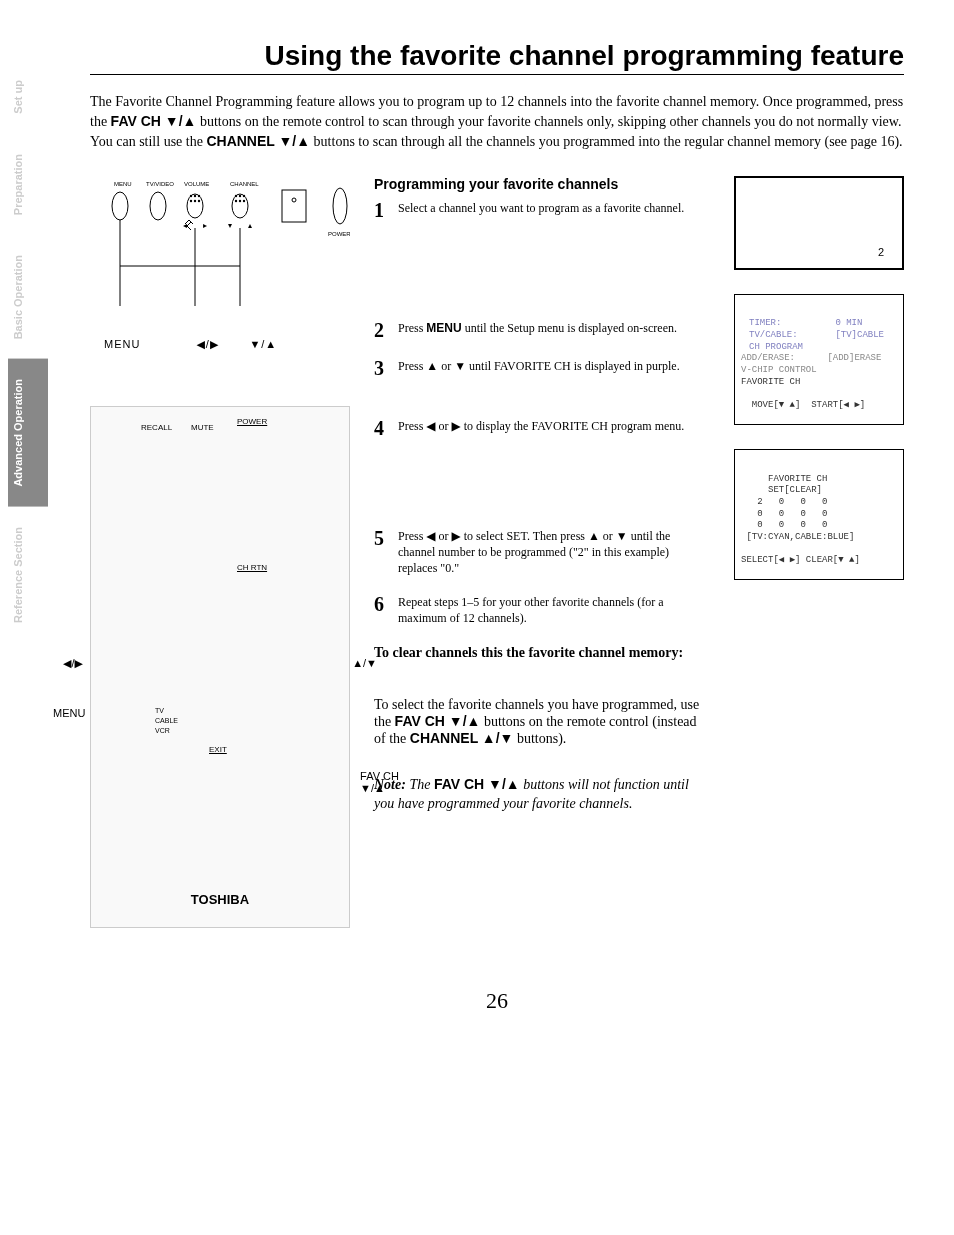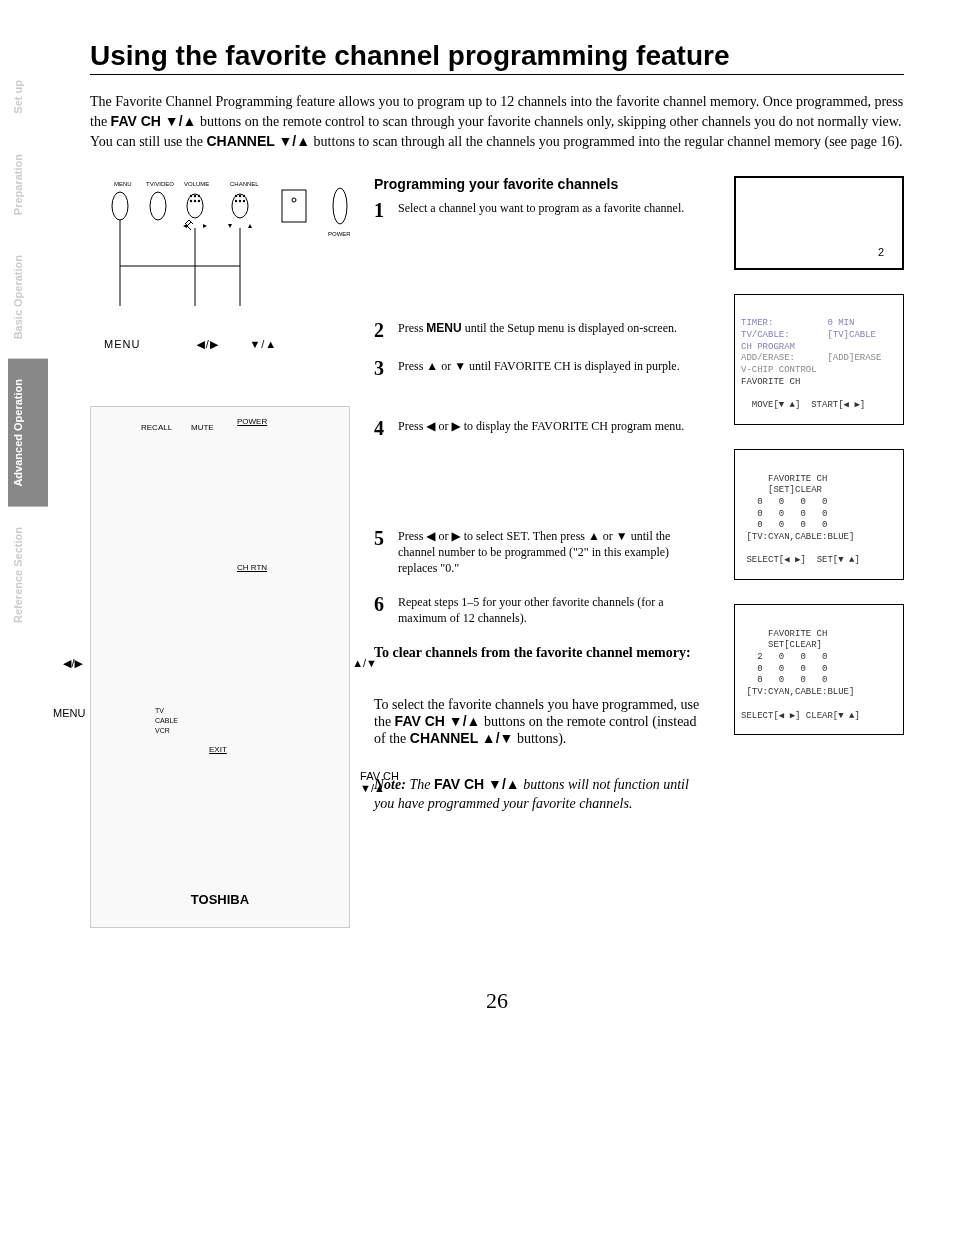"Using the favorite channel programming" h1 { text-align: none -> right }
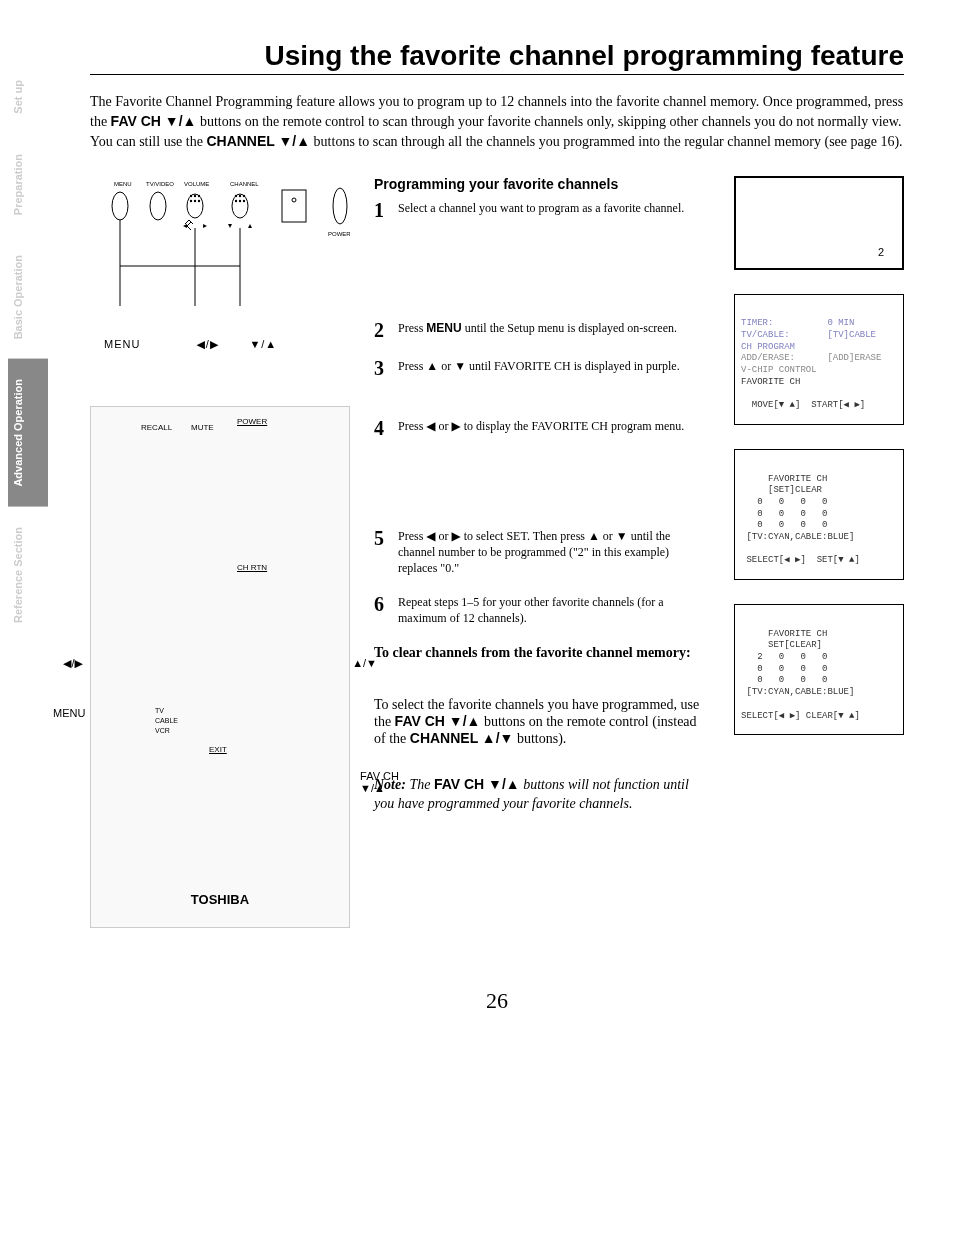"TIMER: 0 MIN" .osd .purple { margin-left: none -> 8px }
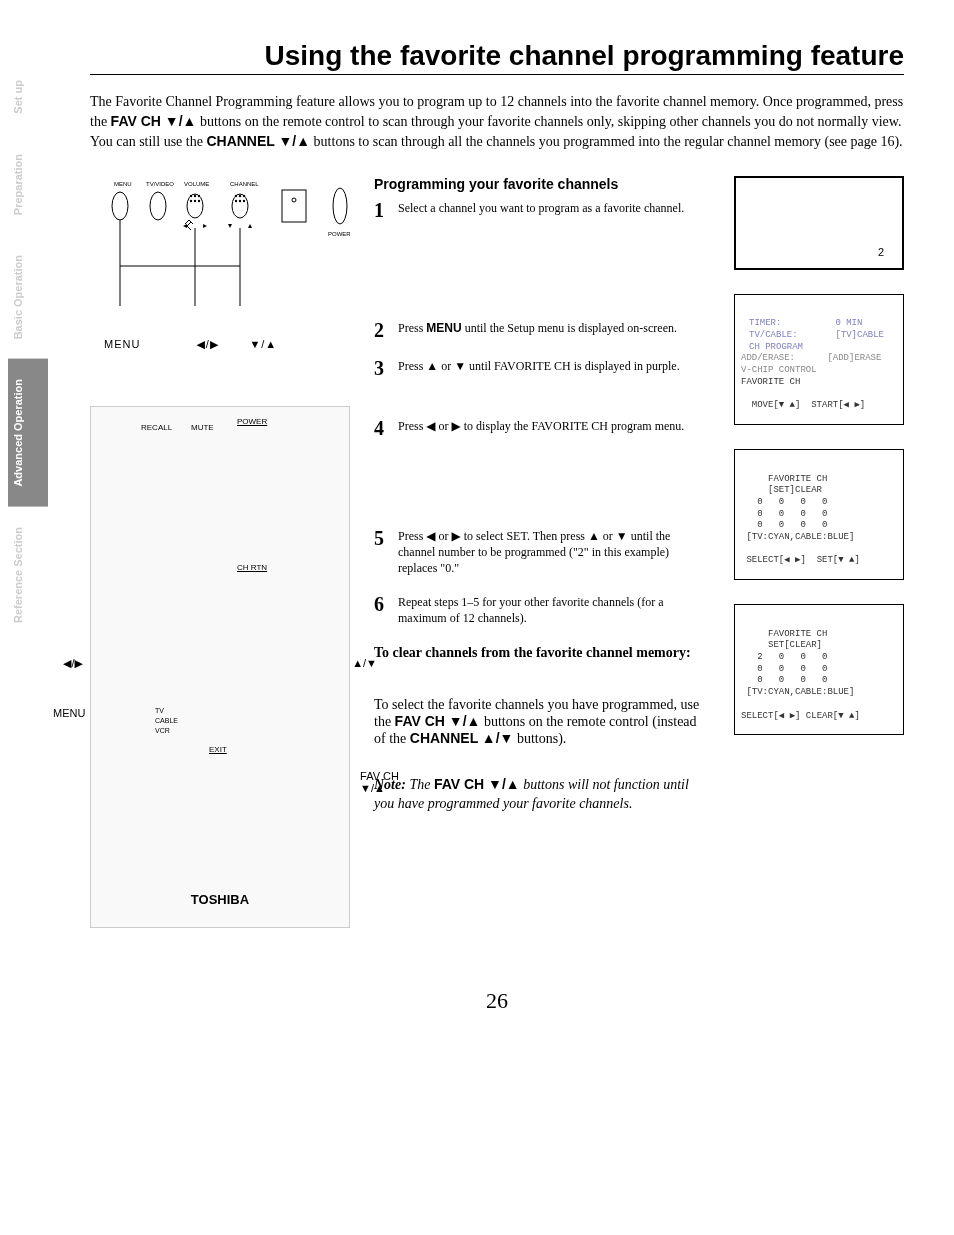"FAVORITE CH [SET]CLEAR 0 0" div.osd { html: <div> <span> FAVORITE CH</span> <span> [SET]CLEAR</span> <span> 0 0 0 0</span> <span> 0 0 0 0</span> <span> 0 0 0 0</span> <span> [TV:CYAN,CABLE:BLUE]</span> <span> SELECT[◀ ▶] SET[▼ ▲]</span></div> -> none }
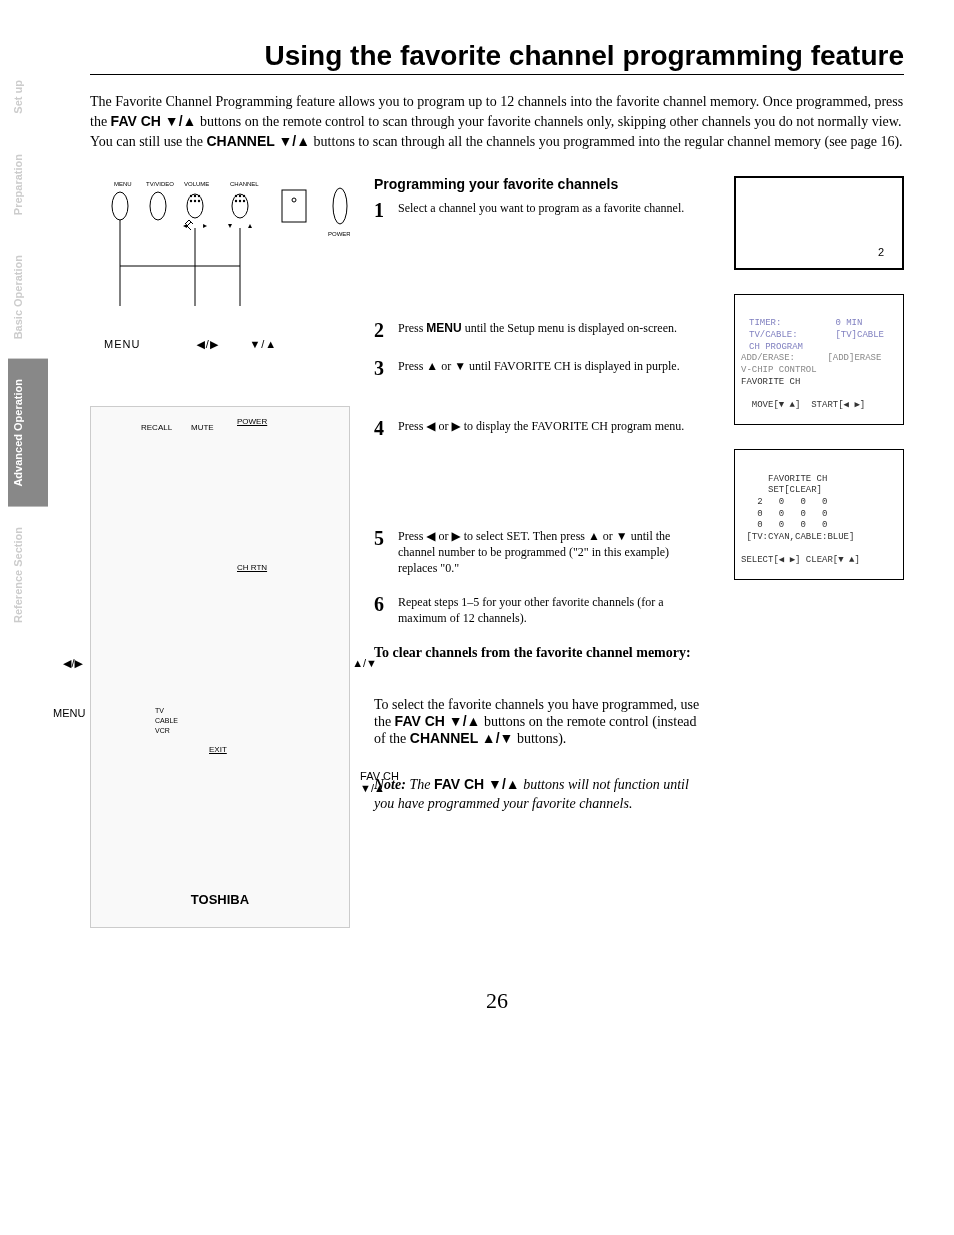"To clear channels from the" div.sub-note { text: from -> this }
